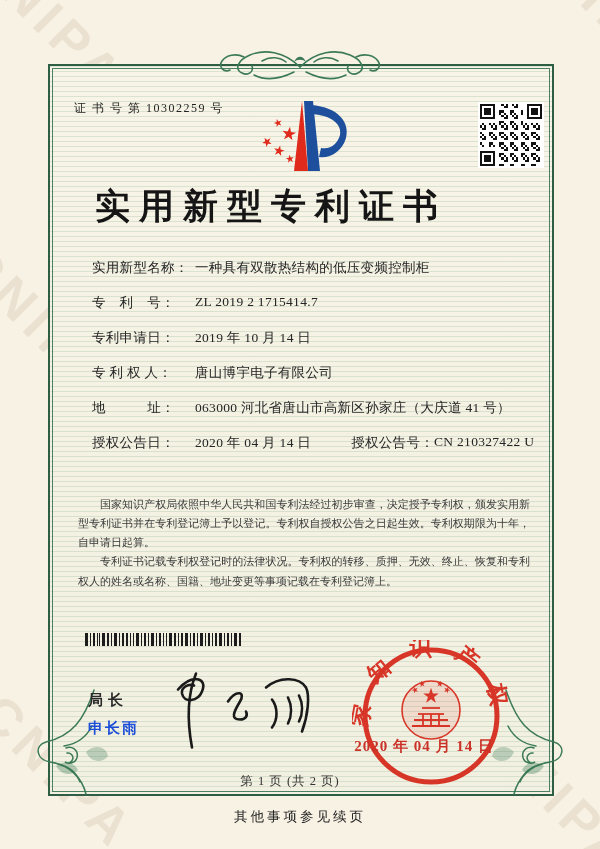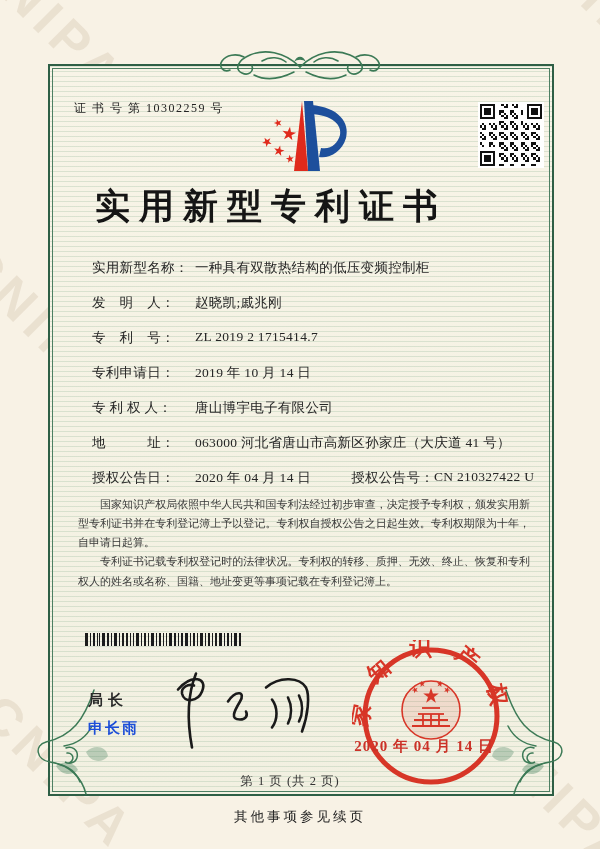"发 明 人：" div.frow { html: <div> <span>发 明 人：</span> <span>赵晓凯;戚兆刚</span> </div> -> none }
